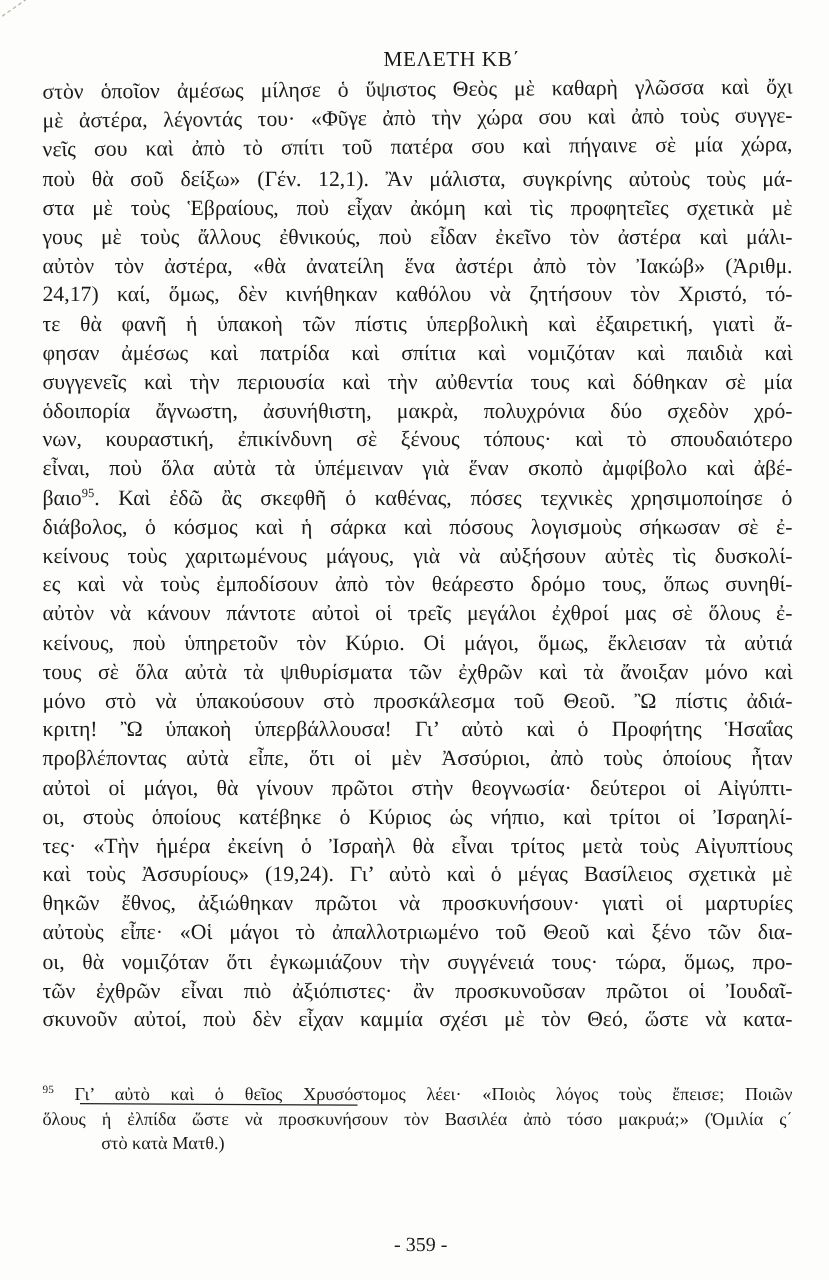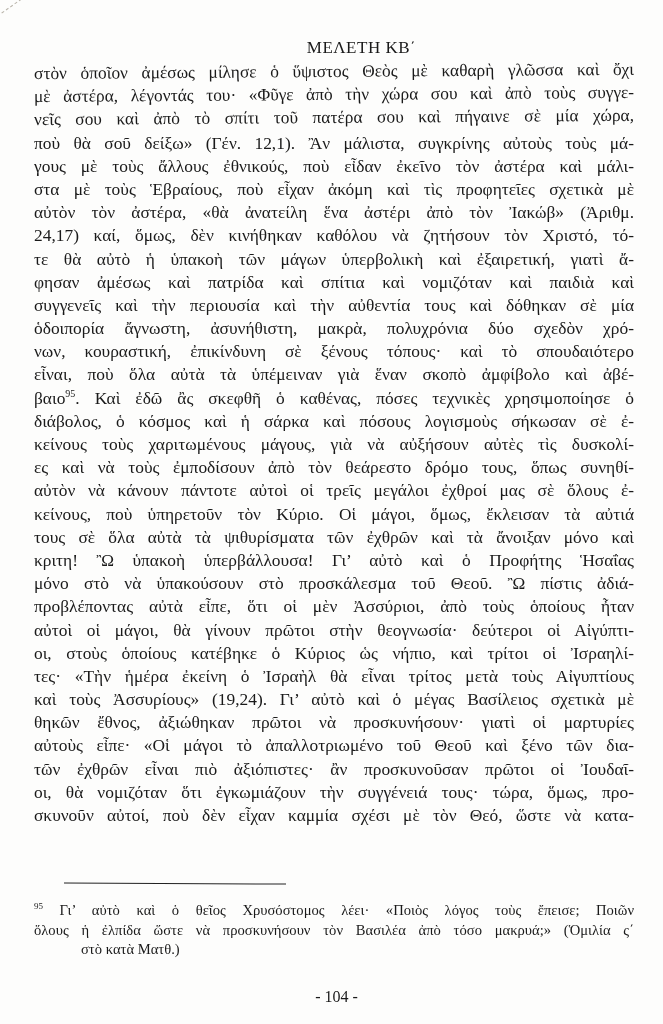"γους μὲ τοὺς ἄλλους ἐθνικούς," div.line { order: before "στα μὲ τοὺς Ἑβραίους, ποὺ" -> after "στα μὲ τοὺς Ἑβραίους, ποὺ" }
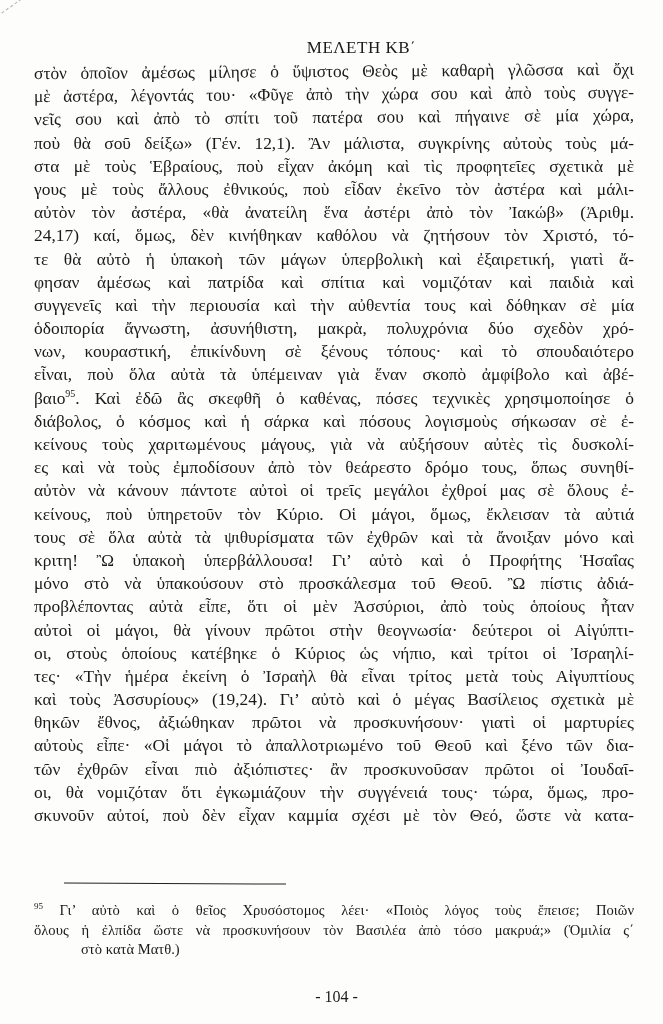"τε θὰ αὐτὸ ἡ ὑπακοὴ" div.line { text: αὐτὸ ἡ ὑπακοὴ τῶν μάγων -> φανῆ ἡ ὑπακοὴ τῶν πίστις }
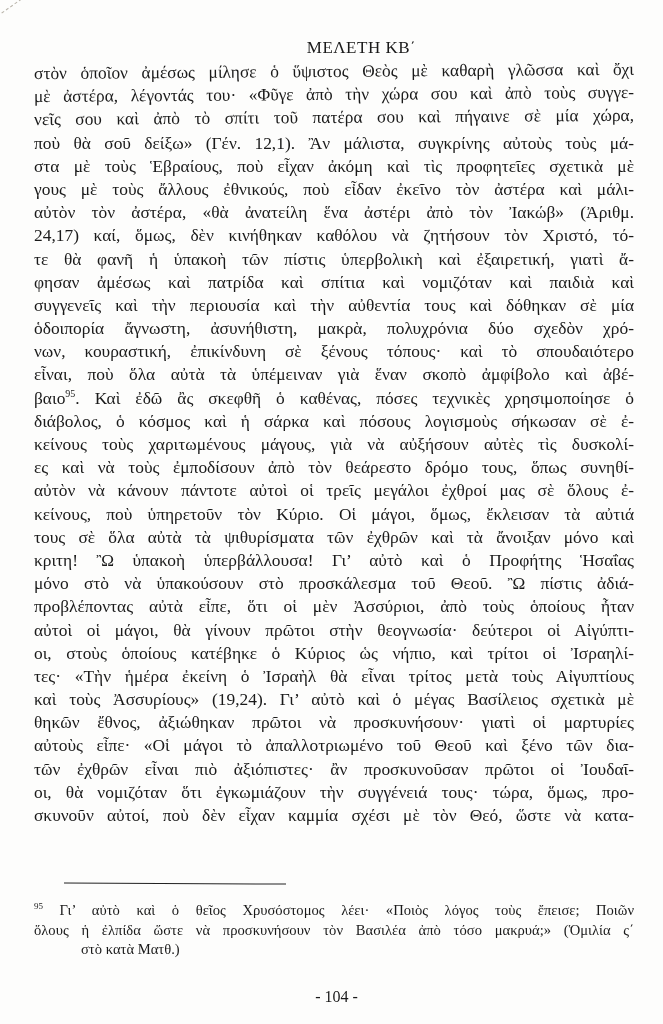"κριτη! Ὢ ὑπακοὴ ὑπερβάλλουσα! Γι’" div.line { order: before "μόνο στὸ νὰ ὑπακούσουν στὸ" -> after "μόνο στὸ νὰ ὑπακούσουν στὸ" }
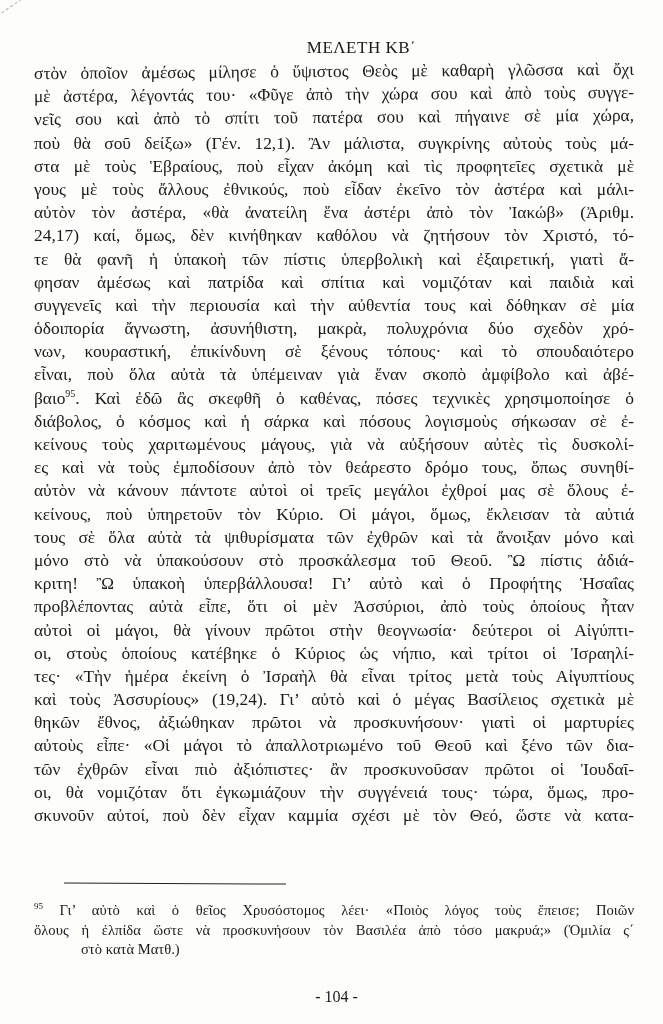"τῶν ἐχθρῶν εἶναι πιὸ ἀξιόπιστες·" div.line { order: before "οι, θὰ νομιζόταν ὅτι ἐγκωμιάζουν" -> after "οι, θὰ νομιζόταν ὅτι ἐγκωμιάζουν" }
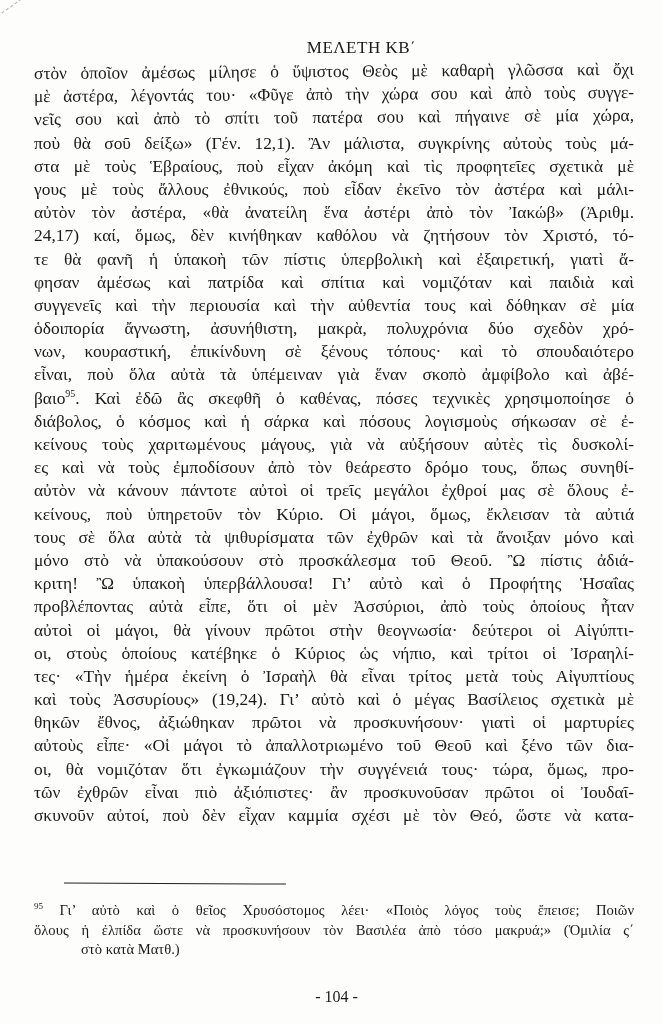"95 Γι’ αὐτὸ καὶ ὁ" .footnotes { top: 901px -> 867px }
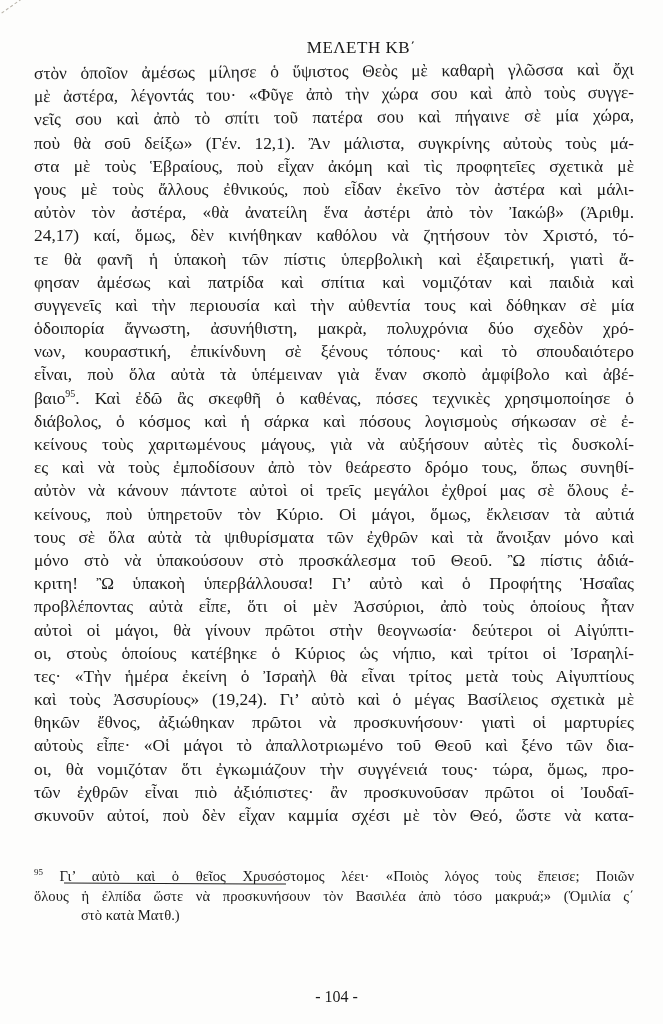"- 104 -" div.page-number { text: 104 -> 359 }
